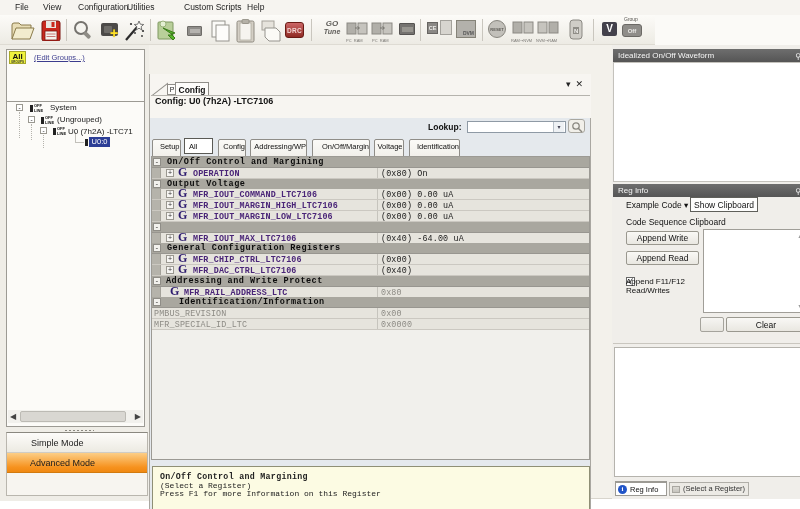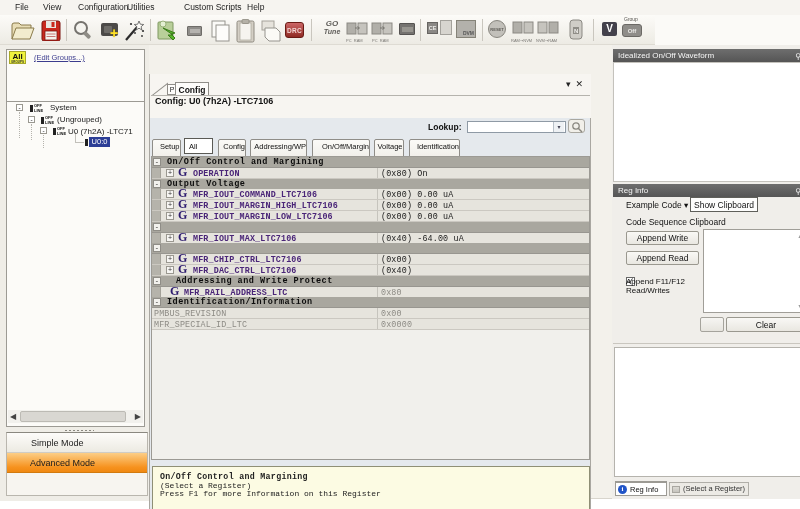"General Configuration Registers" span { html: none -> <span>General Configuration Registers</span> }
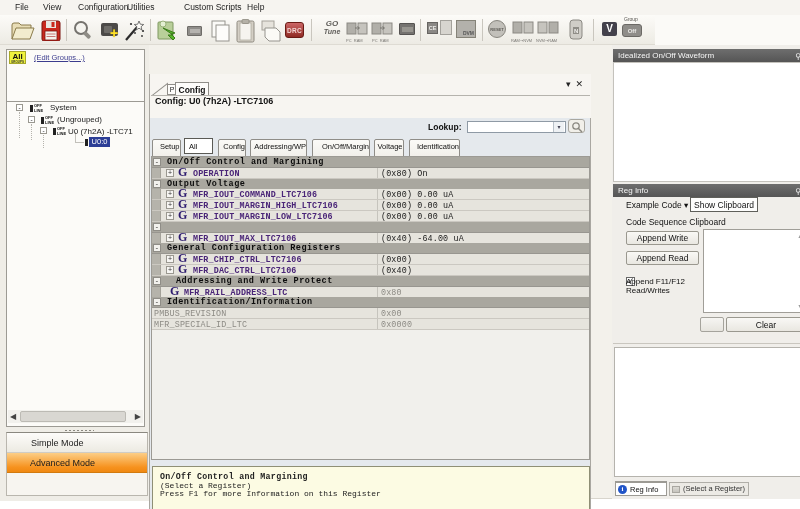"Addressing and Write Protect" span { padding-left: 24px -> 14px }
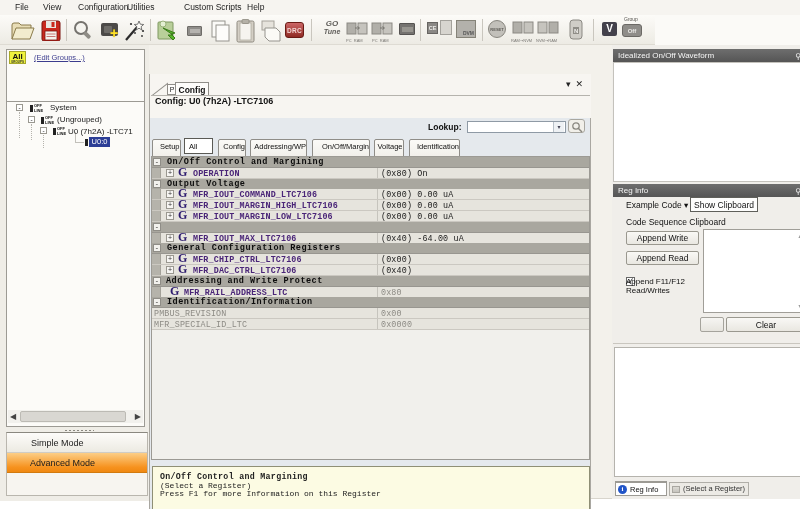"Identification/Information" span { padding-left: 15px -> 27px }
